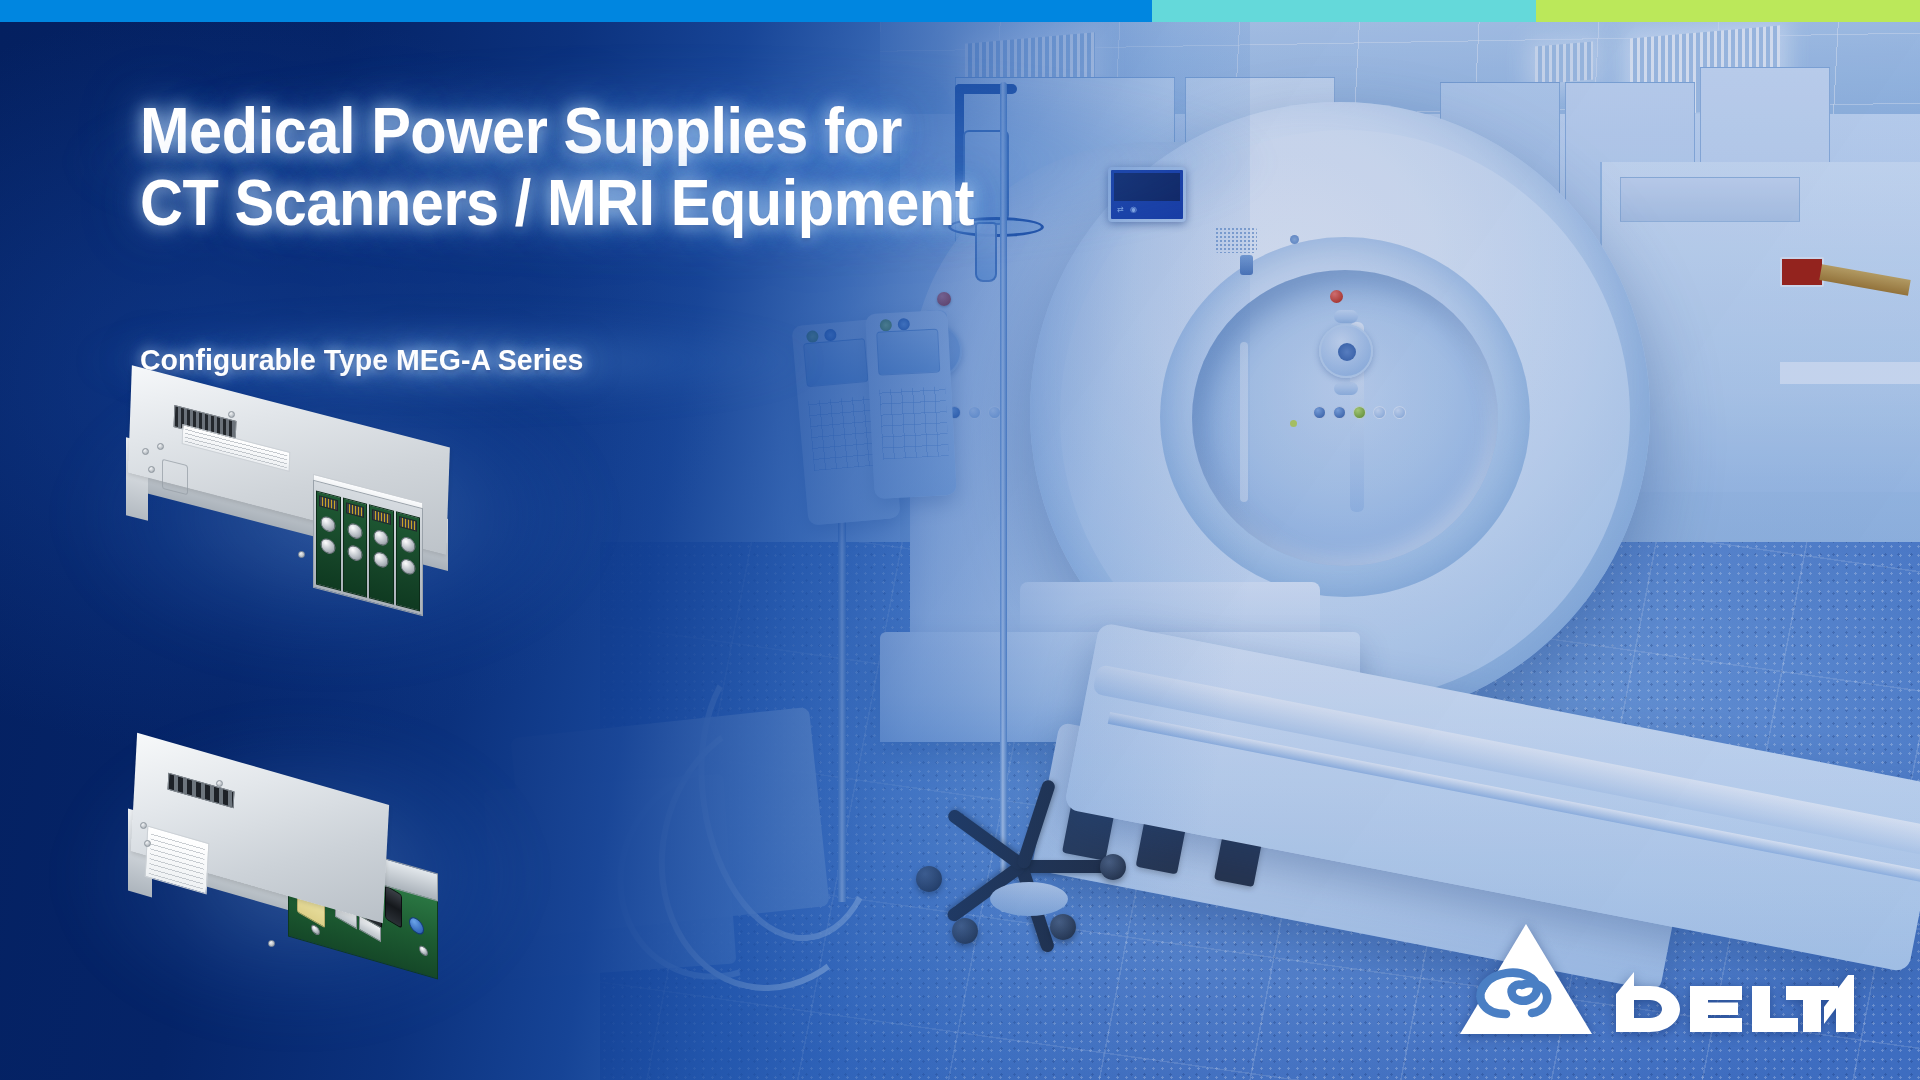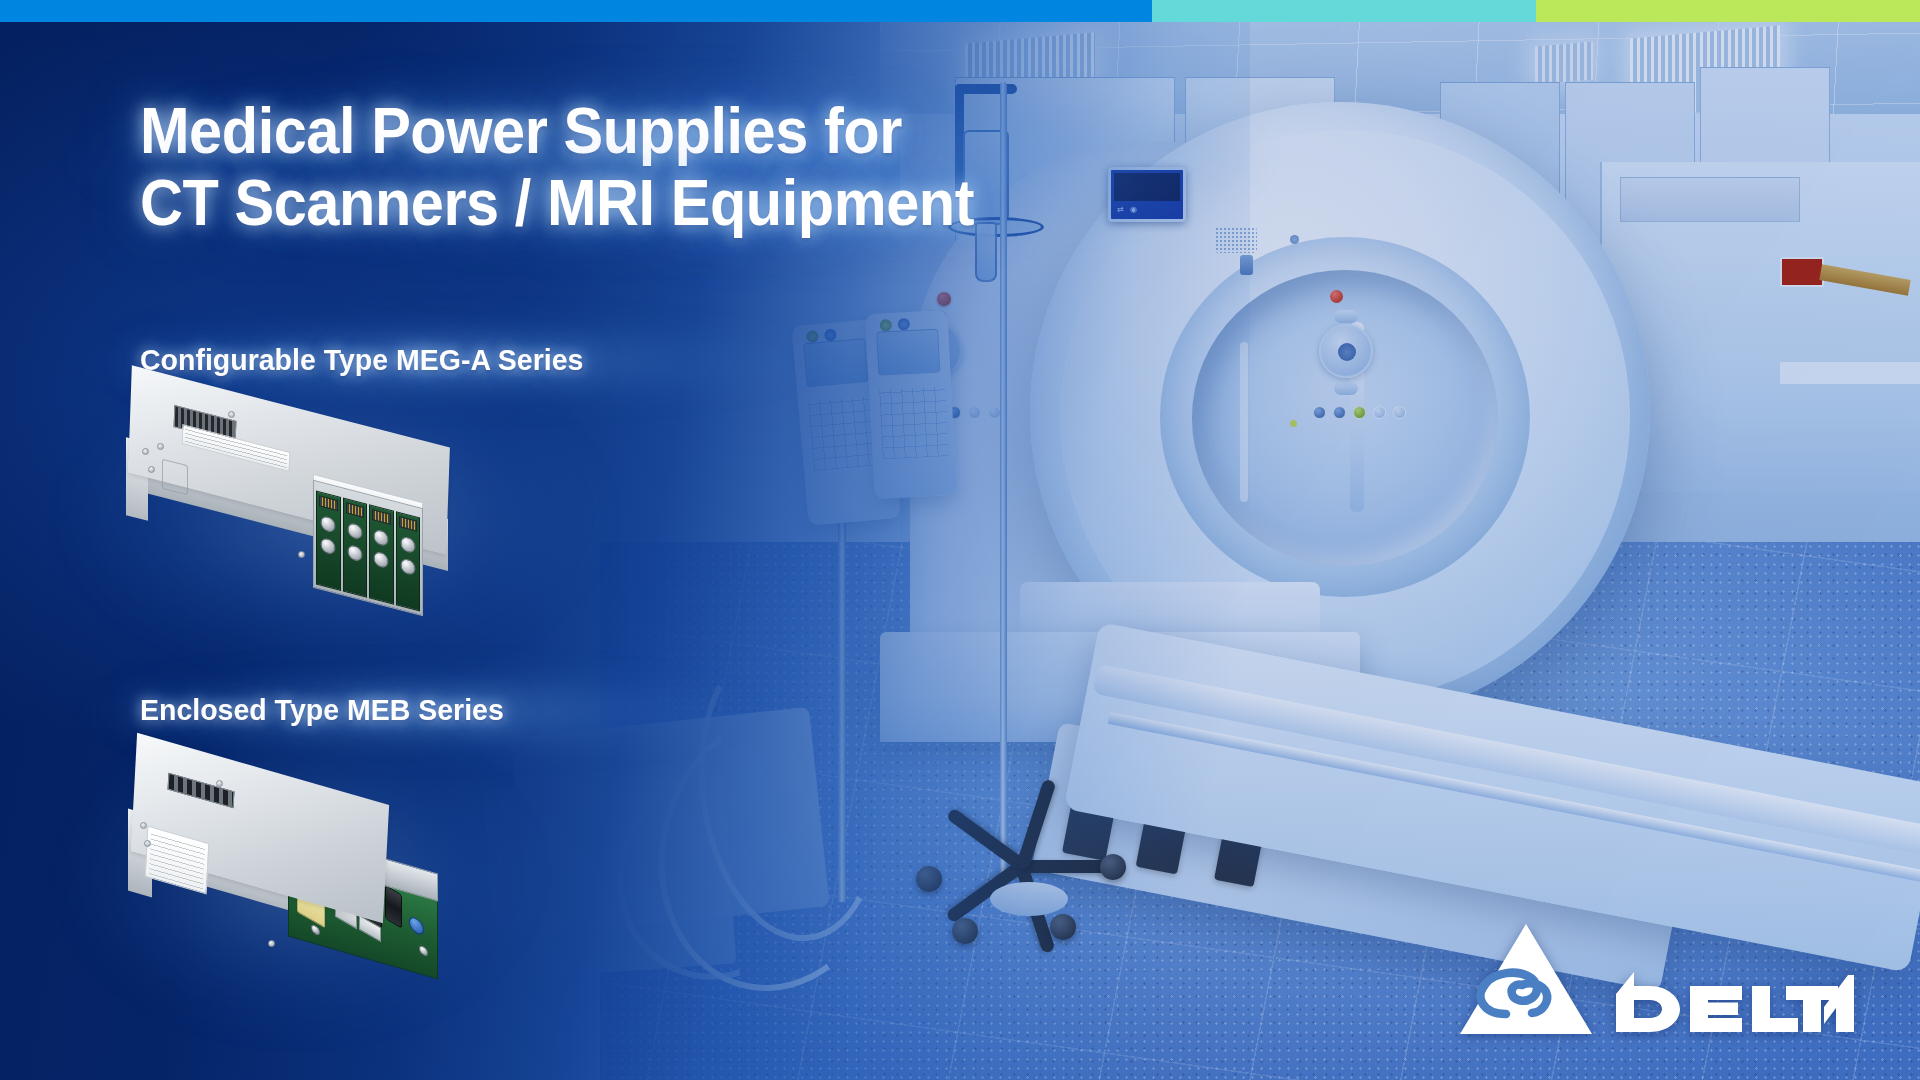"Enclosed Type MEB Series" div.glow-wrap { html: <div> <div></div> <div>Enclosed Type MEB Series</div> </div> -> none }
